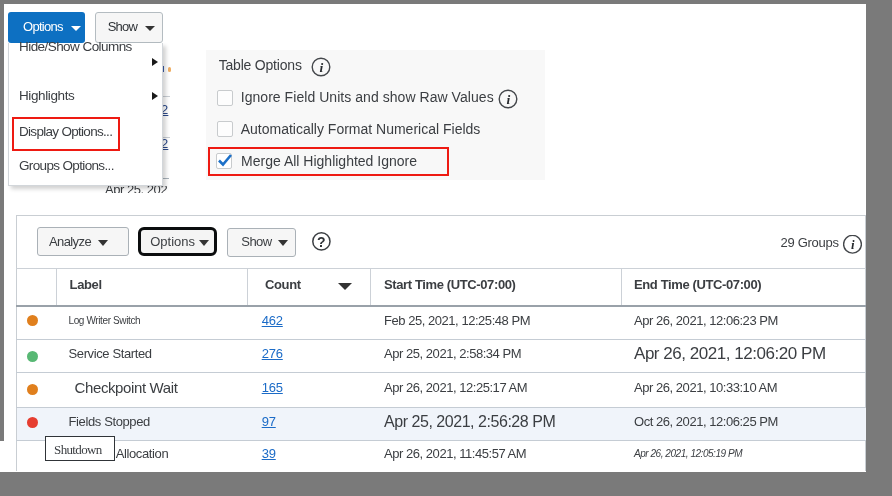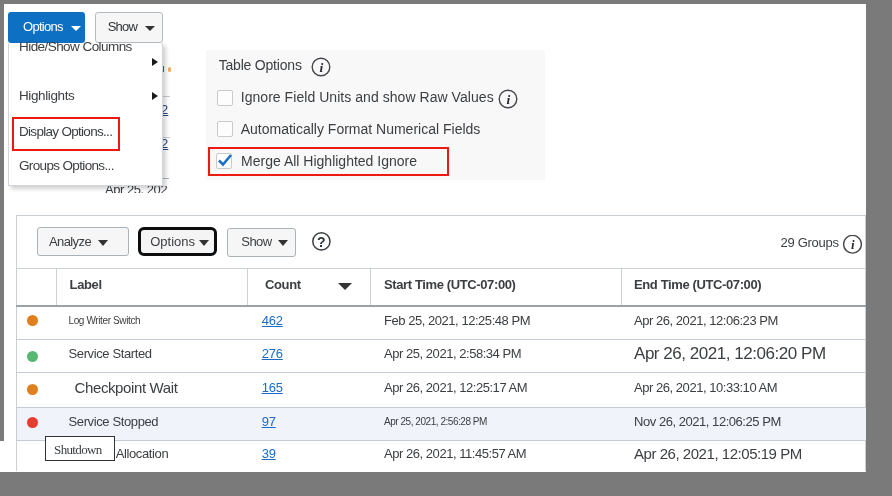"Service Stopped" span.txt { text: Service -> Fields }
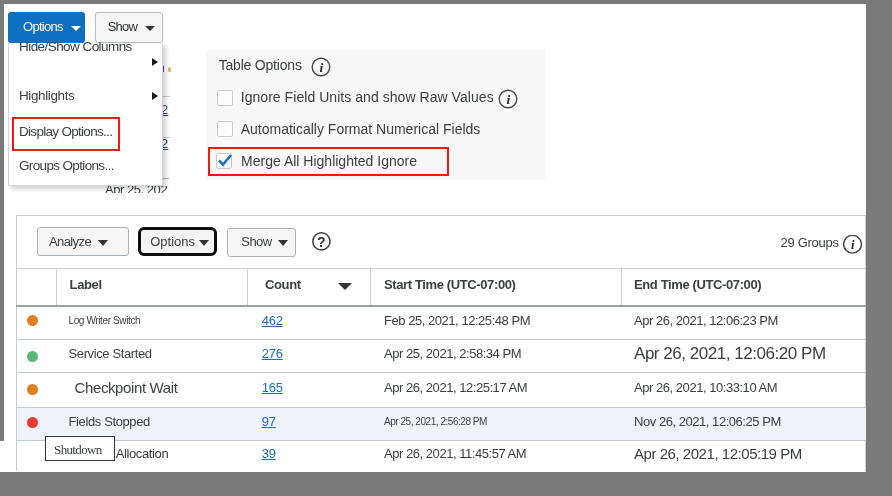"Apr 25, 2021, 2:56:28 PM" span.txt { font-size: 10px -> 16px }
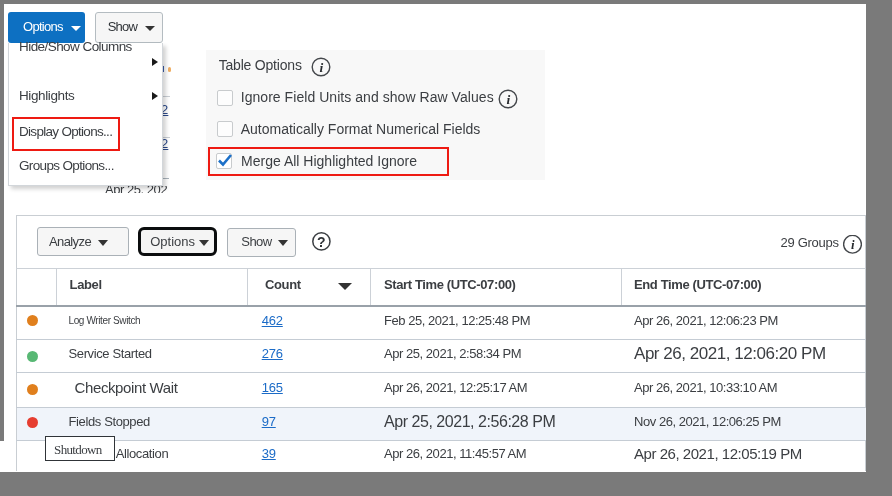"Nov 26, 2021, 12:06:25 PM" span.txt { text: Nov -> Oct }
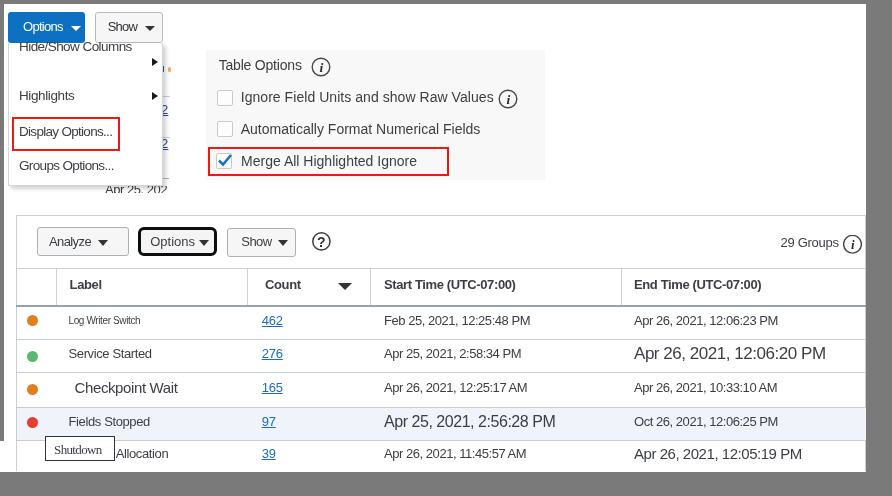"Apr 26, 2021, 12:05:19 PM" span.txt { font-size: 15px -> 10px; font-style: none -> italic }
